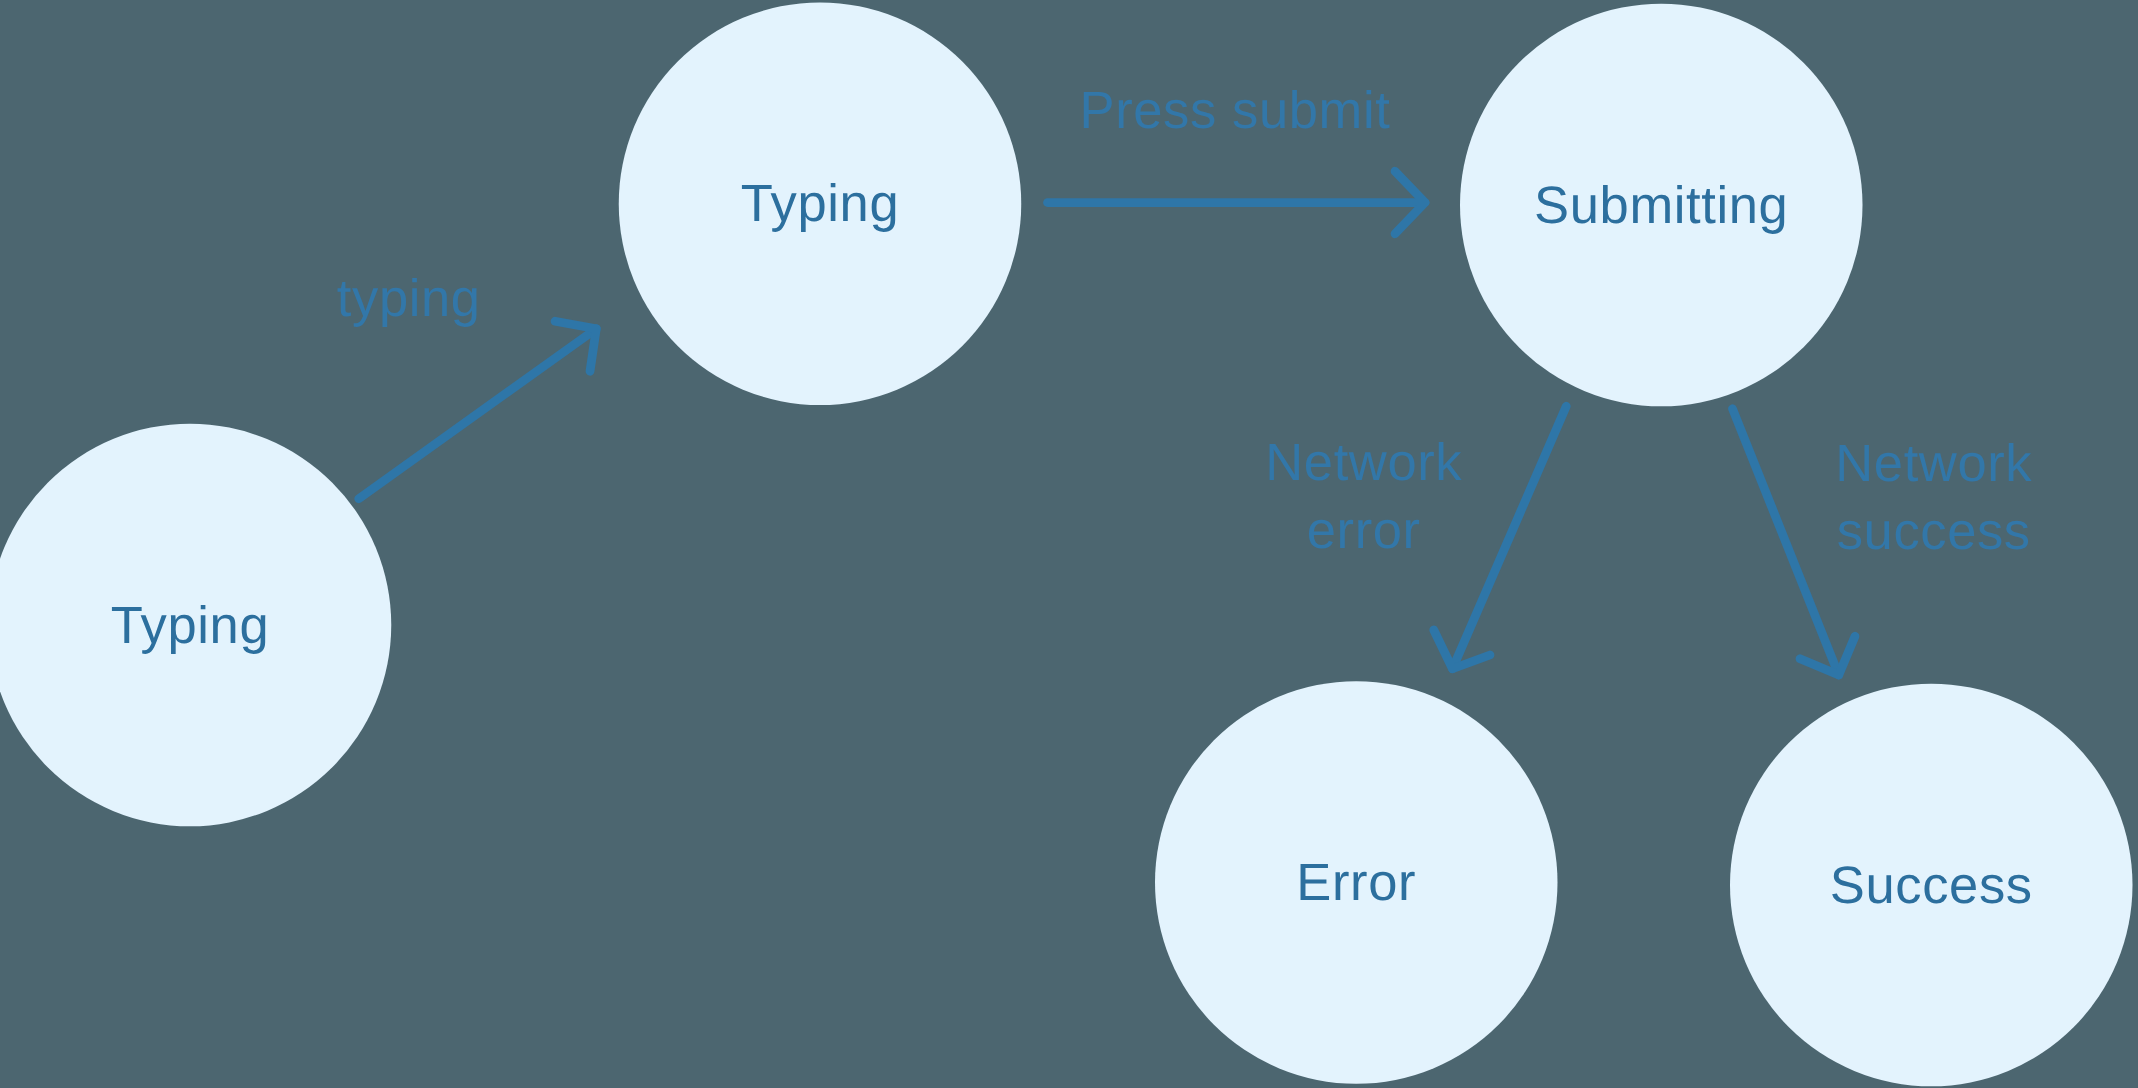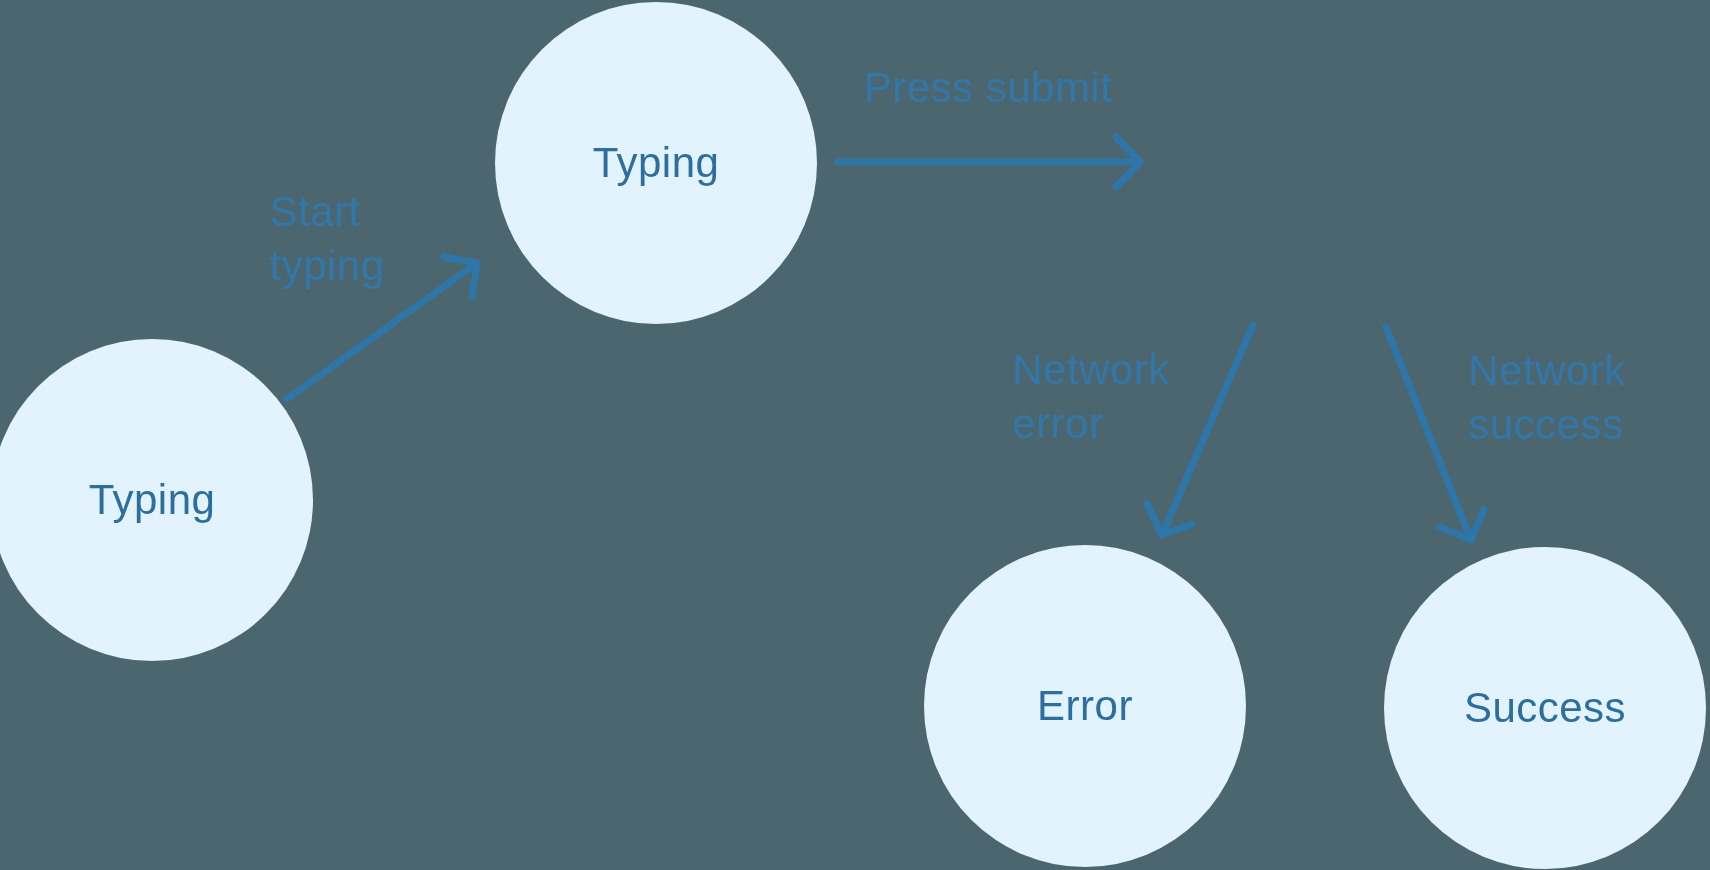"Press submit" .edge-label { text-align: left -> center }
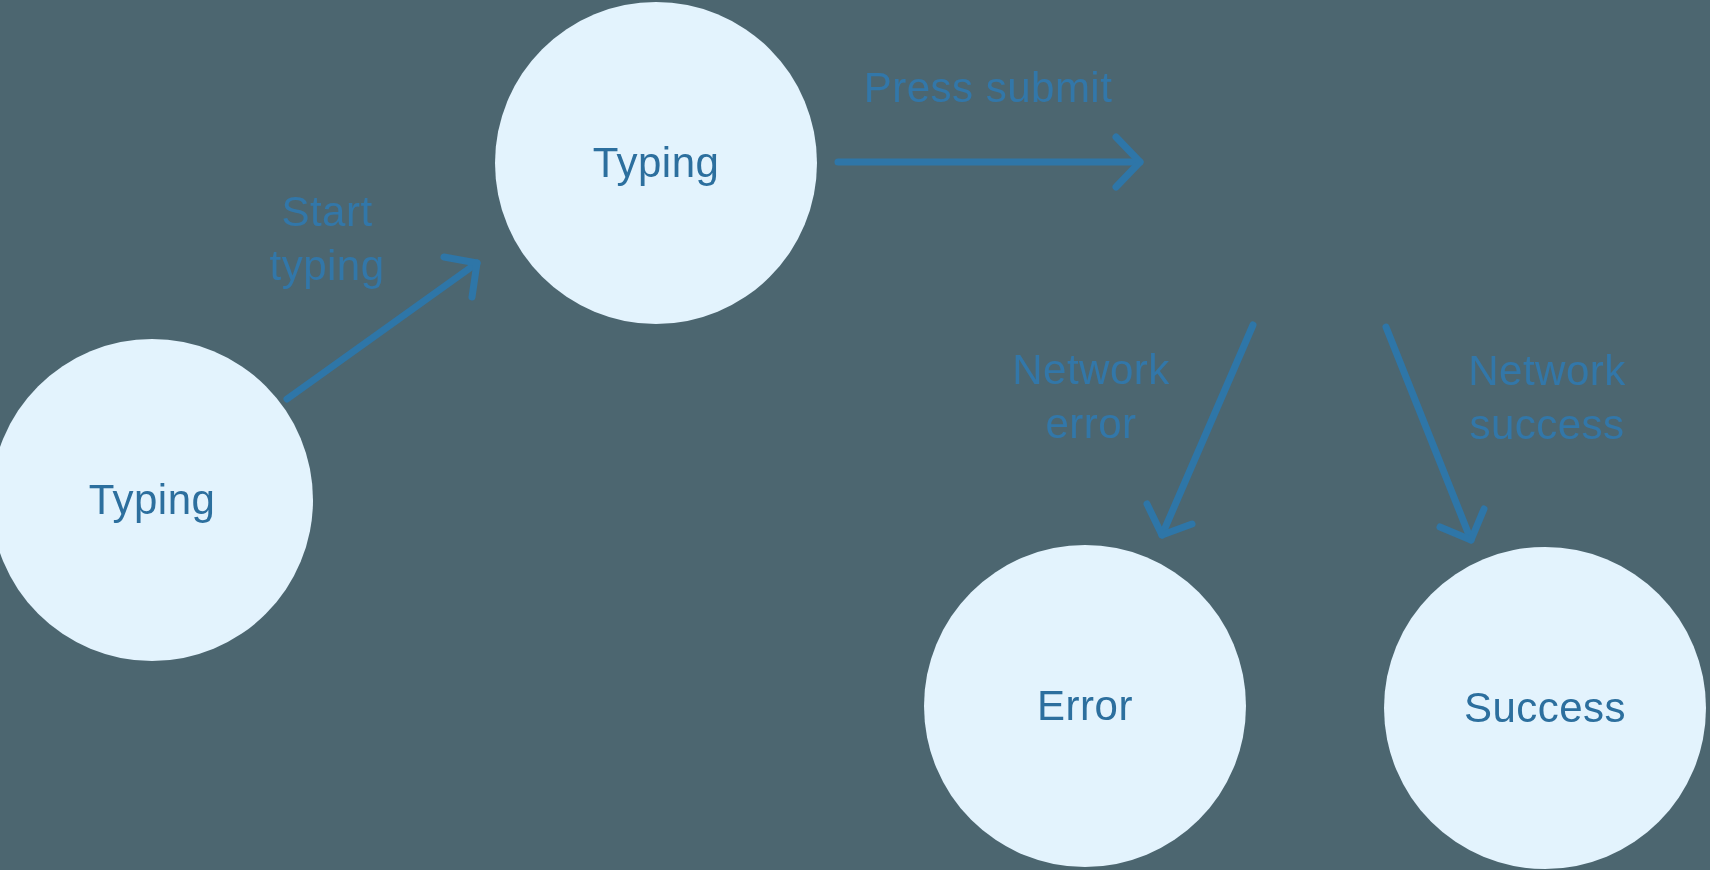"Submitting" div.node { html: none -> <div> <span>Submitting</span> </div> }
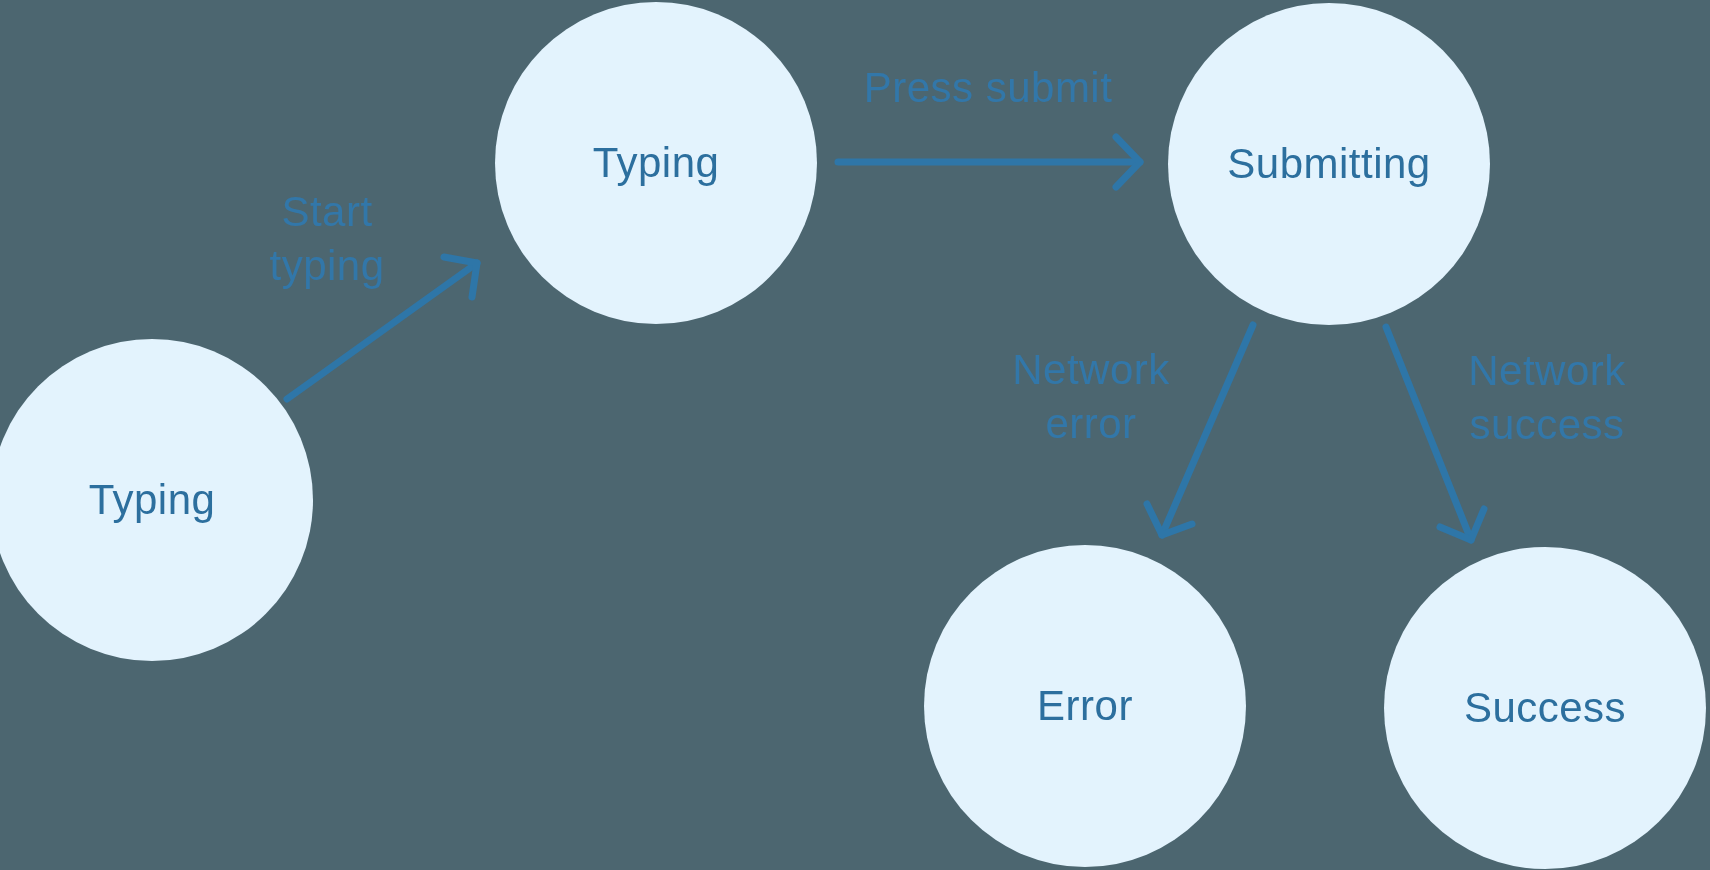"Start" span.line { html: <span>Start</span> -> none }
